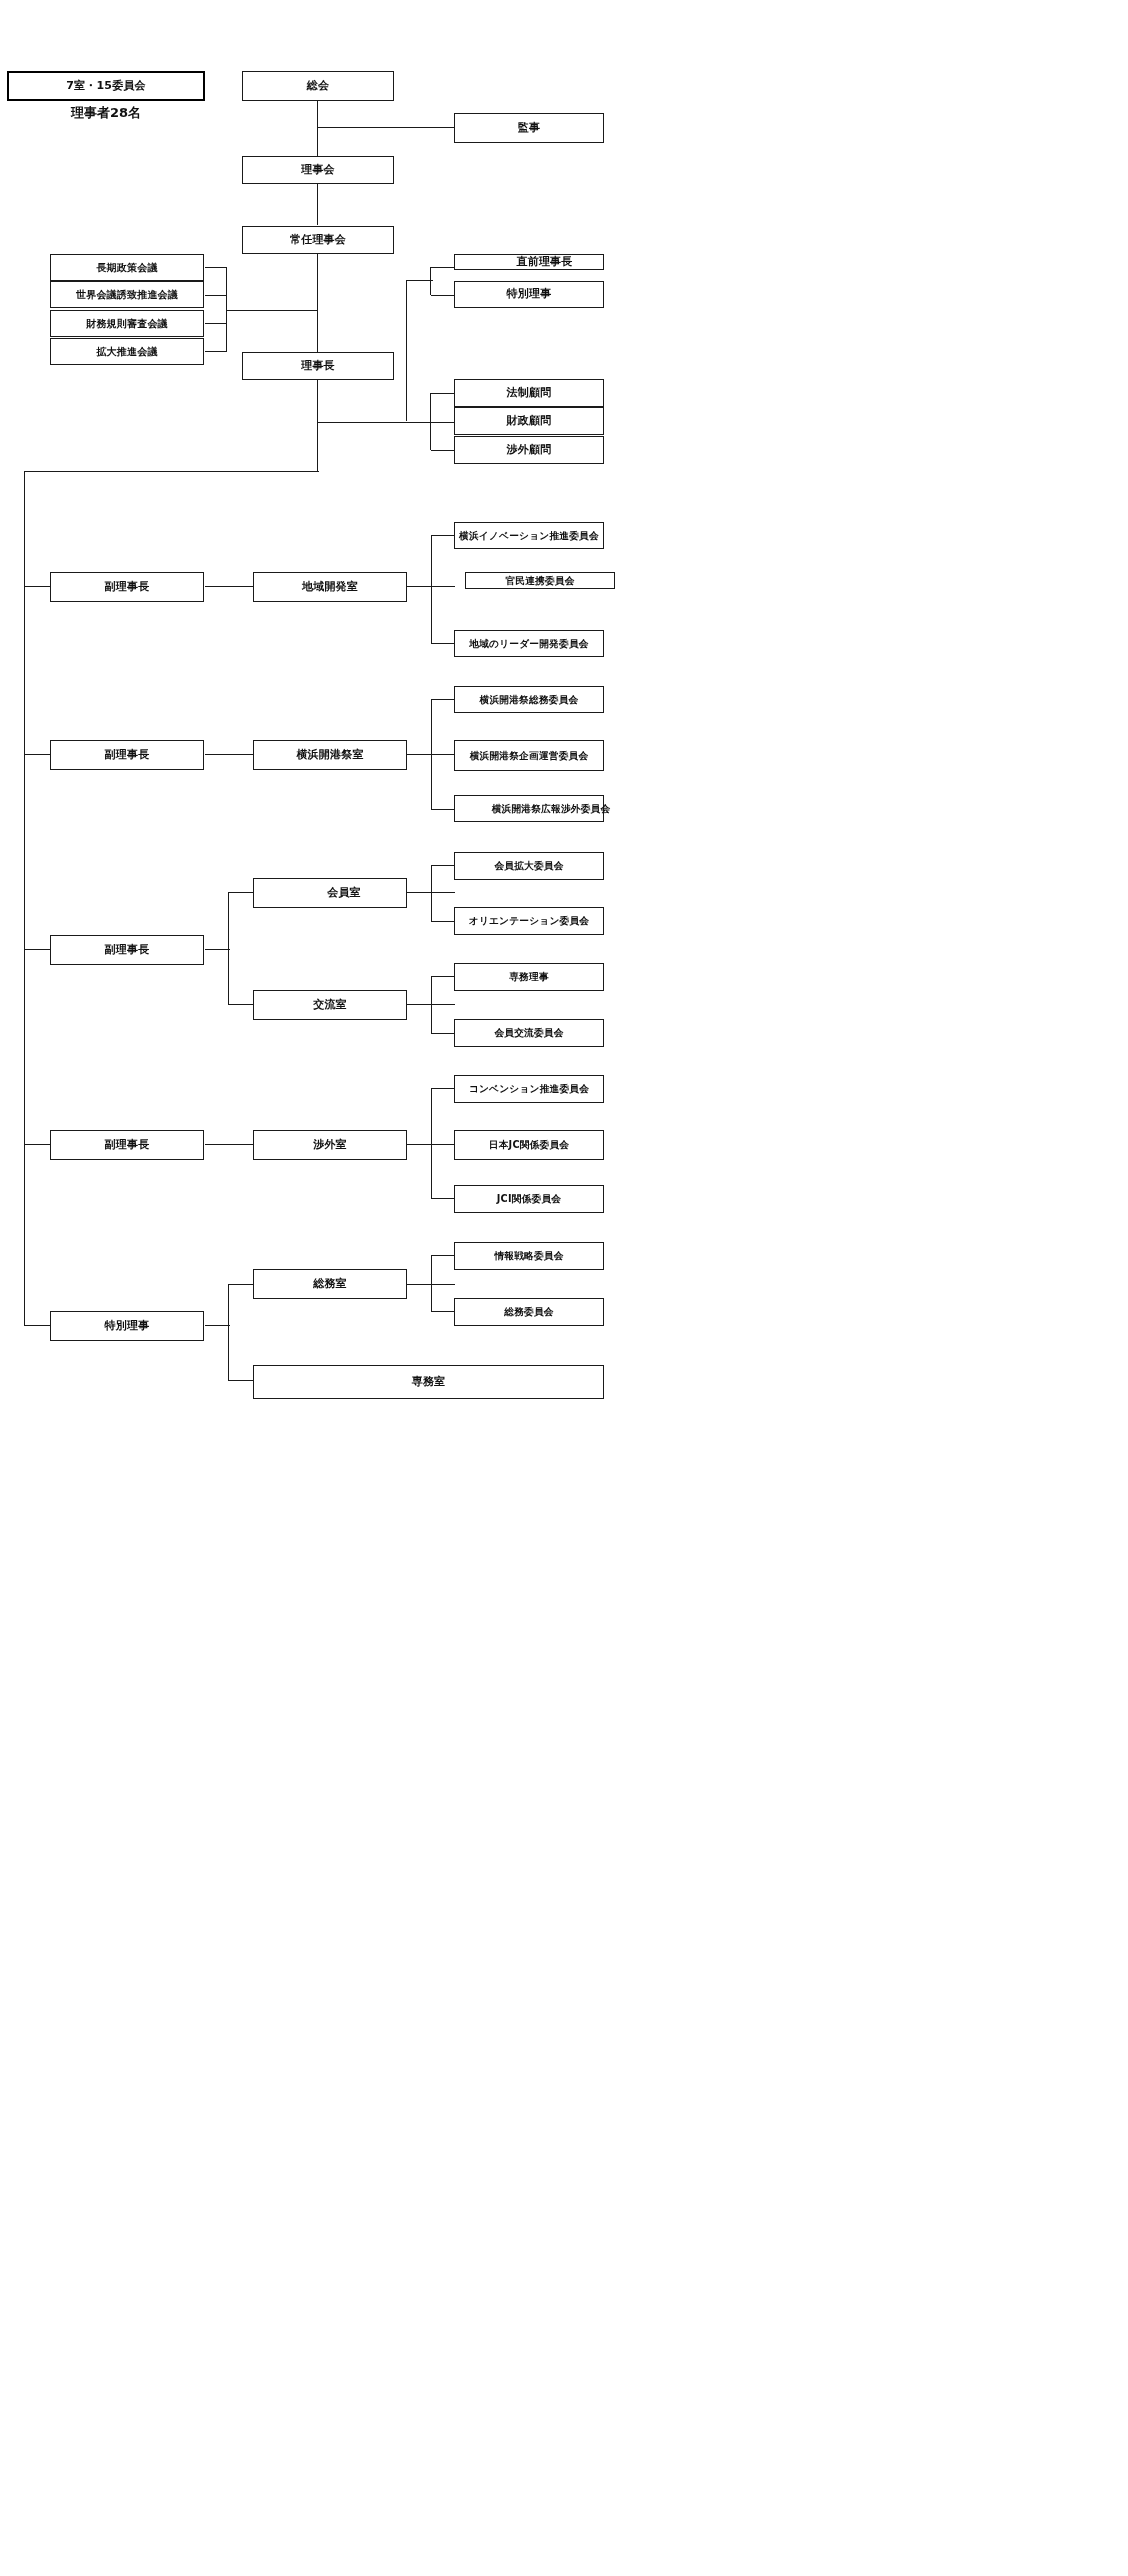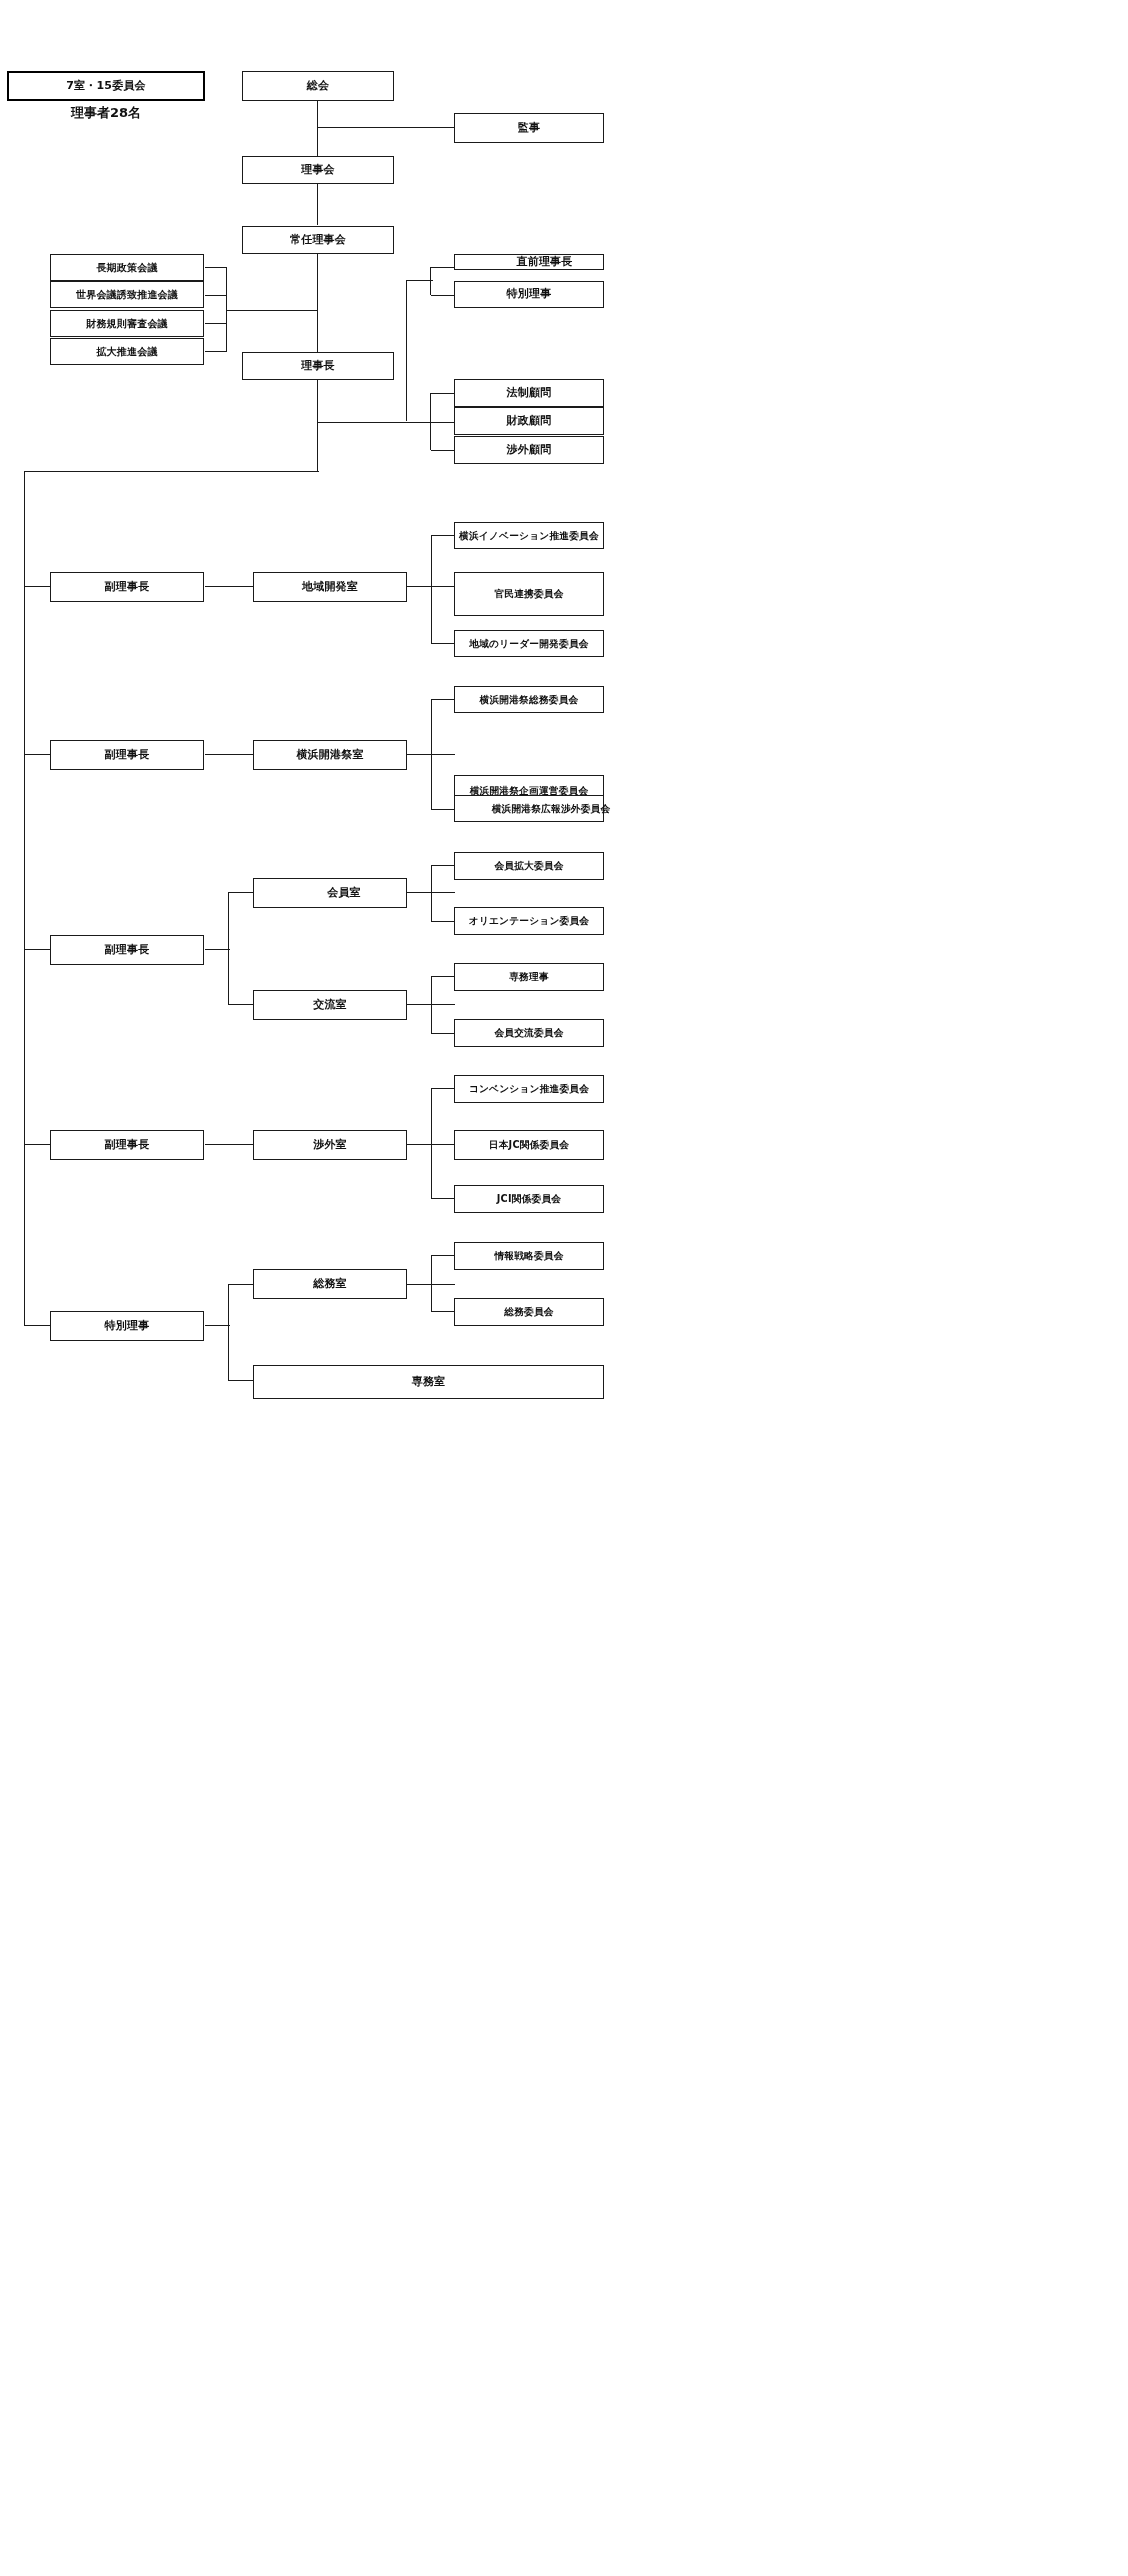"官民連携委員会" div.node { height: 44px -> 17px; left: 454px -> 465px }
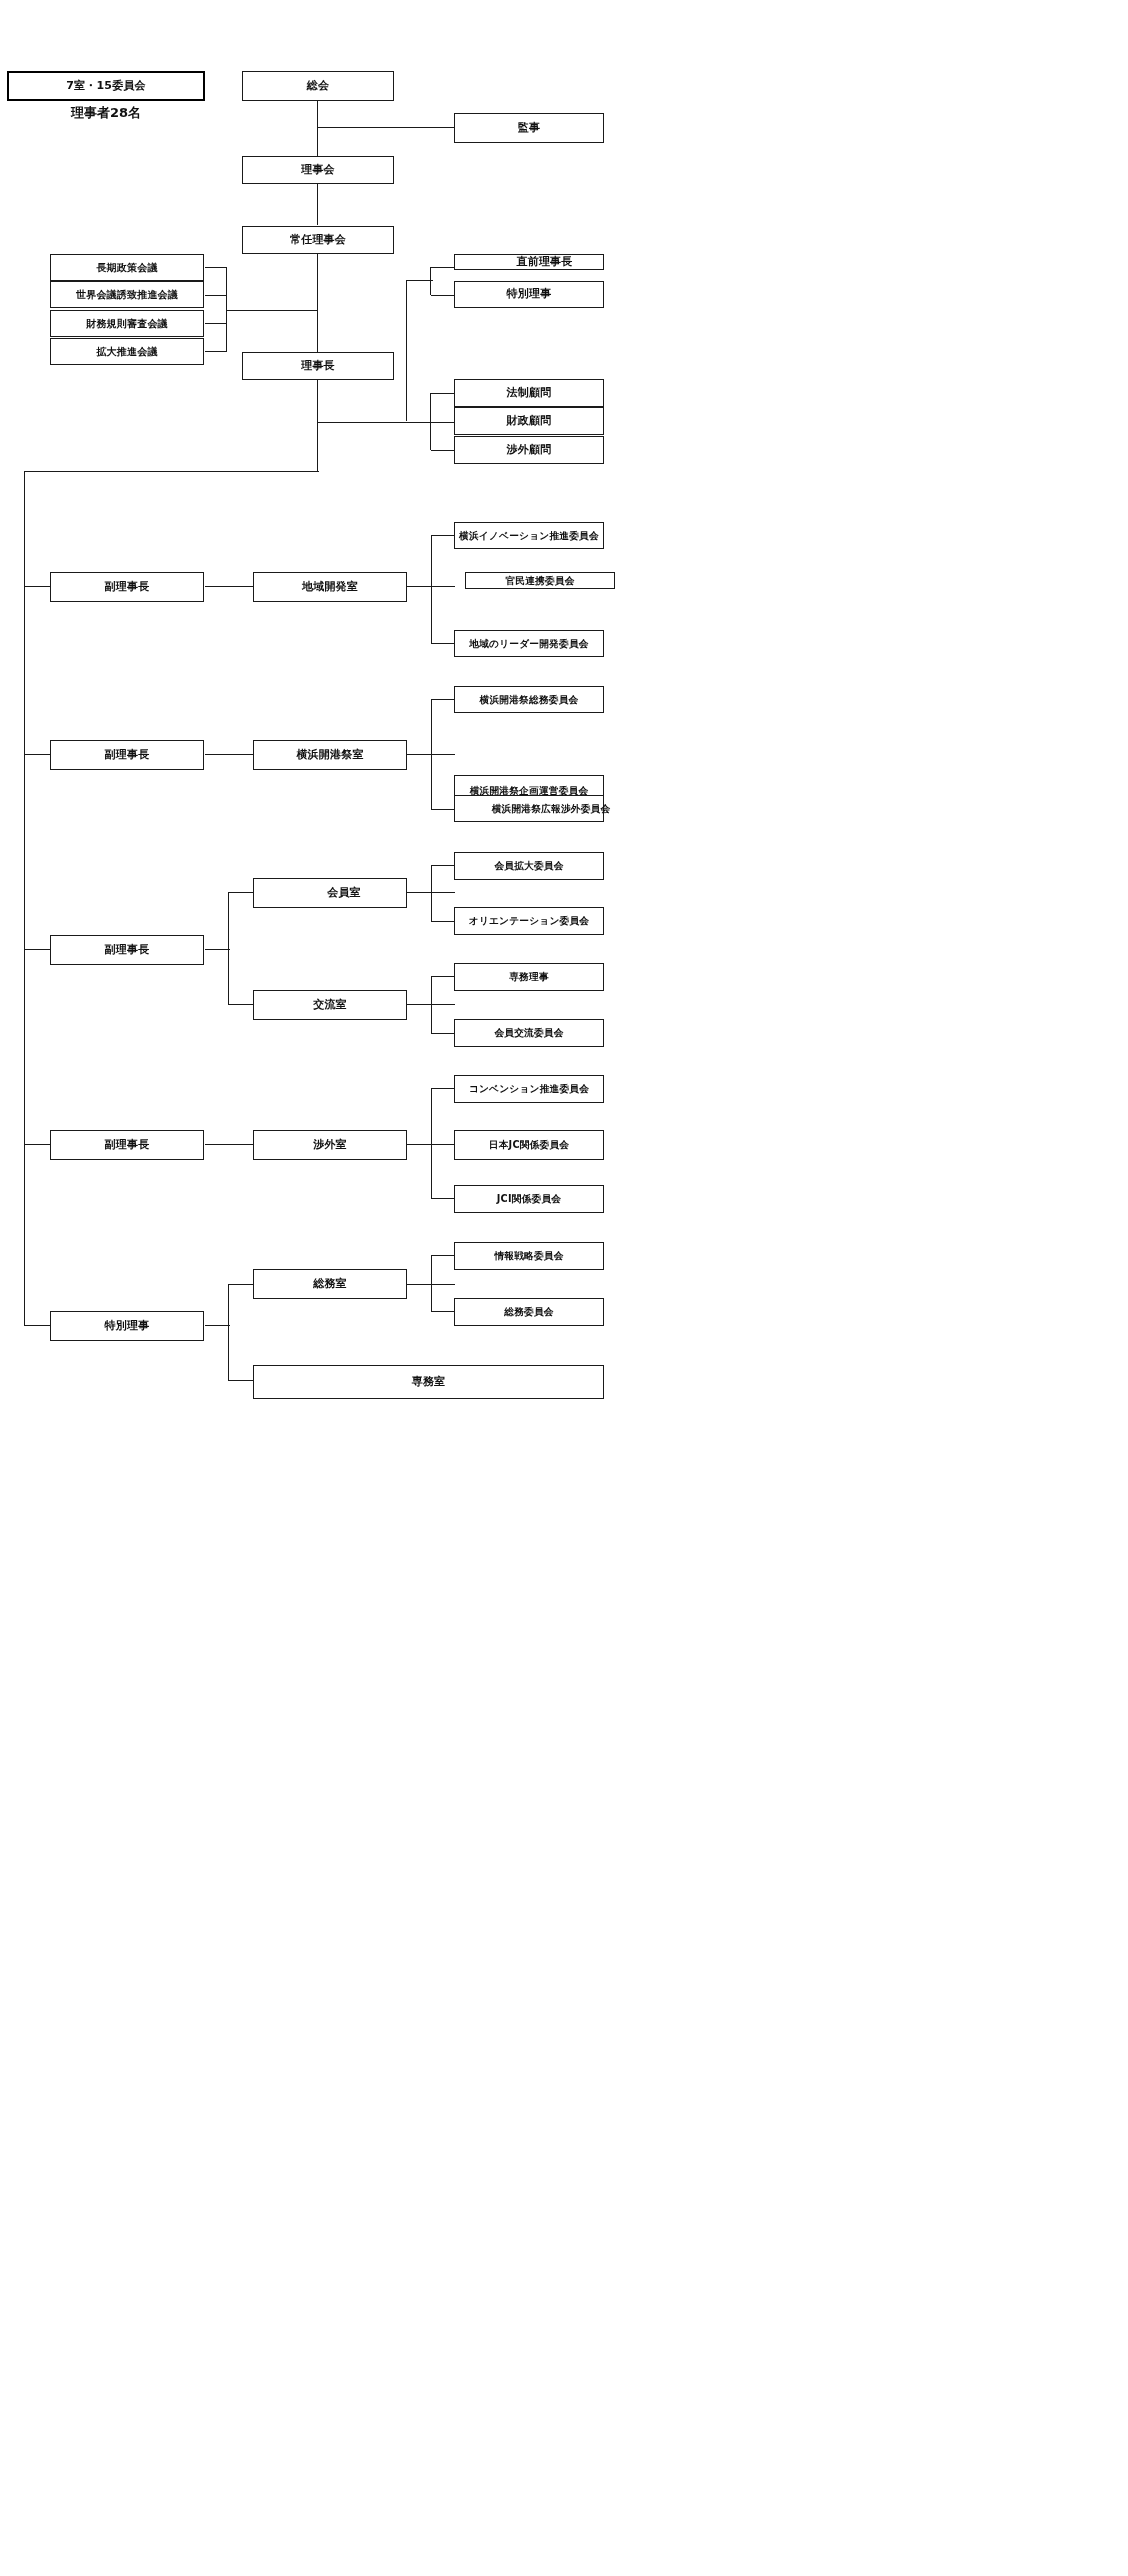"横浜開港祭企画運営委員会" div.node { margin-top: 35px -> none }
